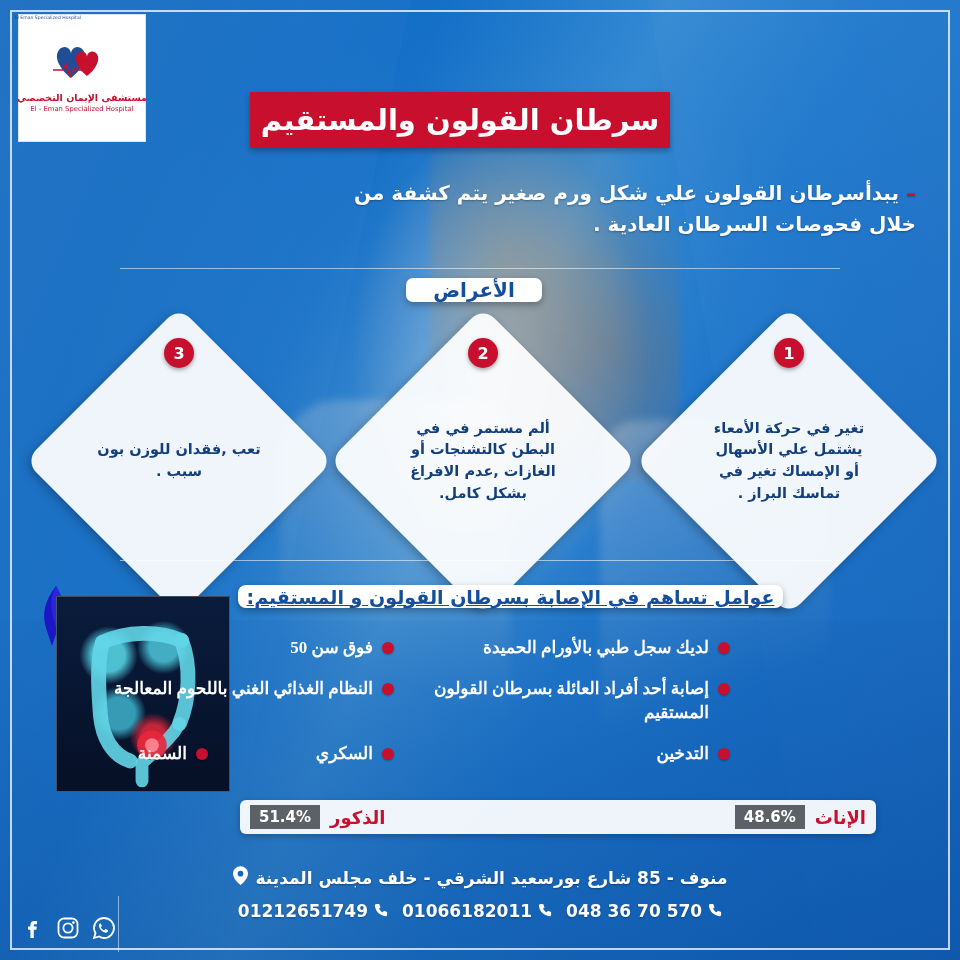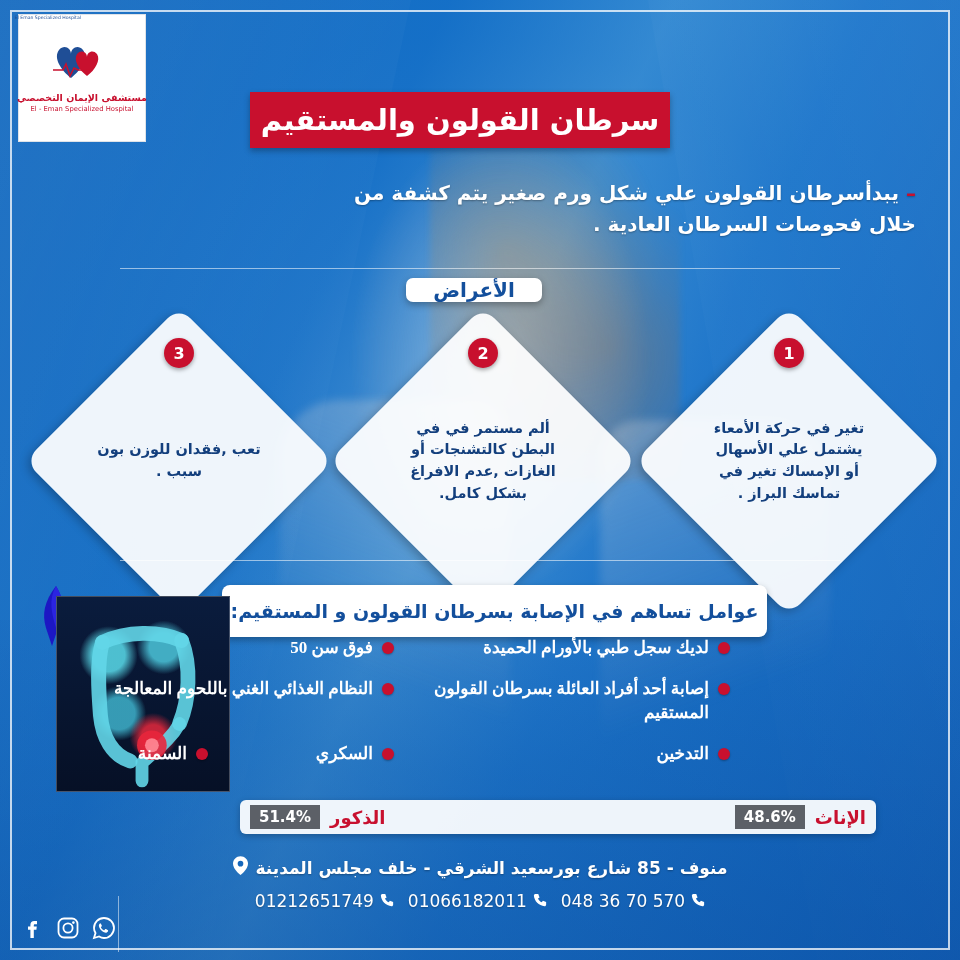"عوامل تساهم في الإصابة بسرطان" .pill-risk { height: 52px -> 23px; left: 222px -> 238px; text-decoration: none -> underline }
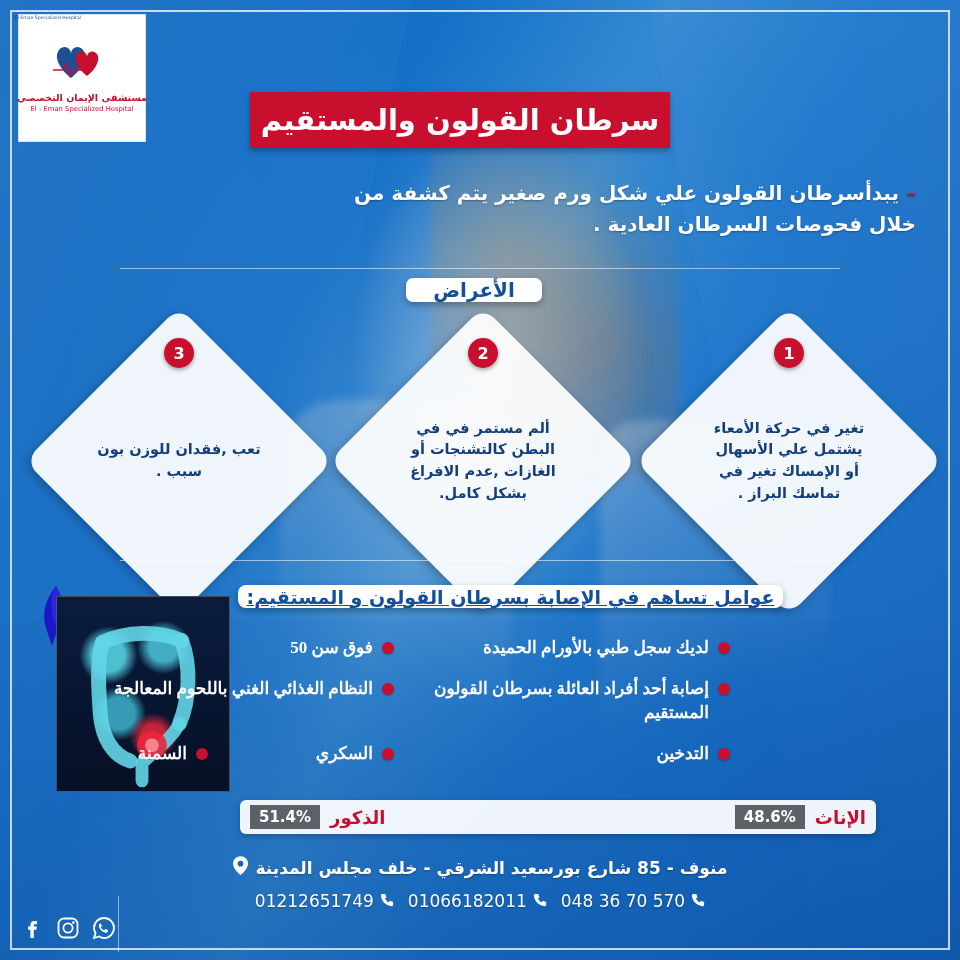"منوف - 85 شارع بورسعيد" .footer-addr { margin-top: none -> 10px }
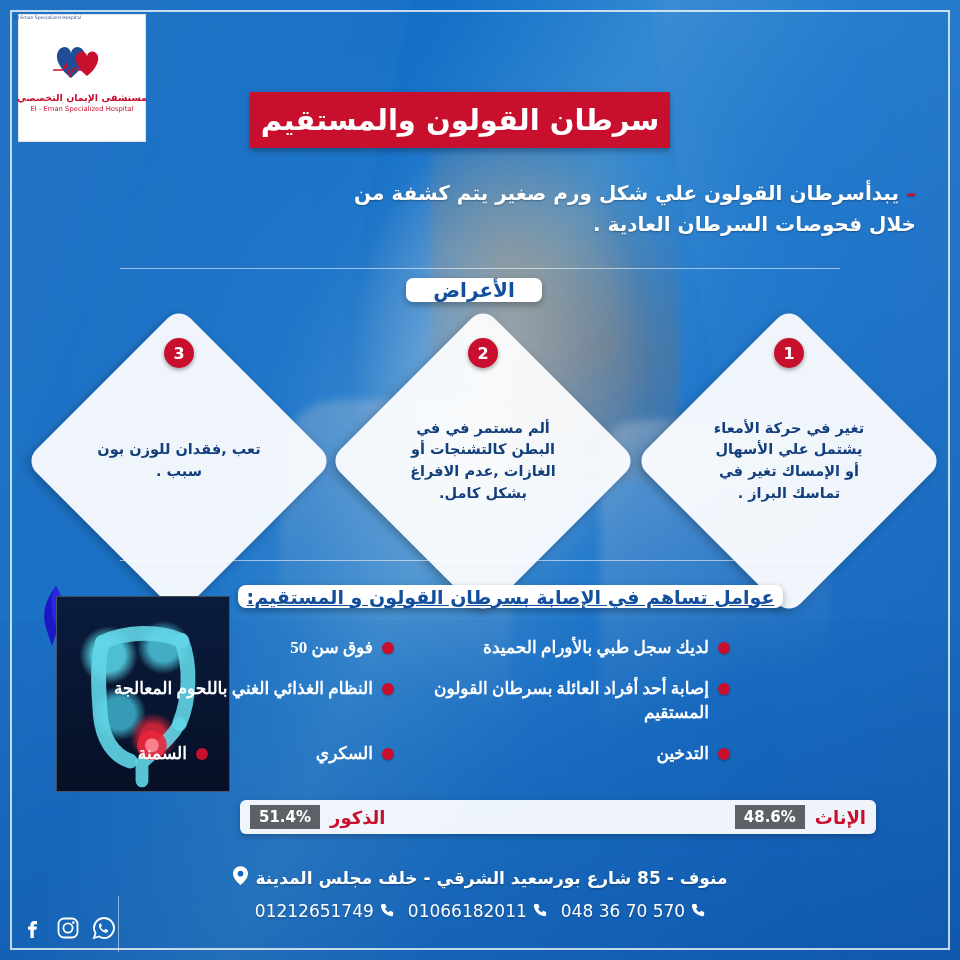"01212651749" .footer-phones { font-weight: normal -> bold }
